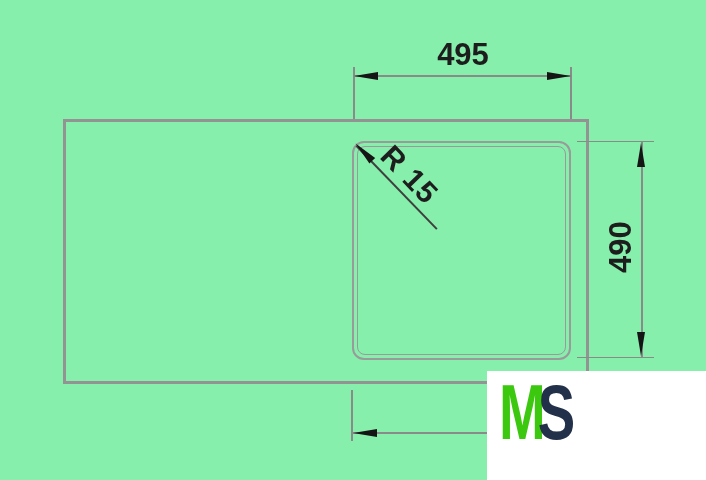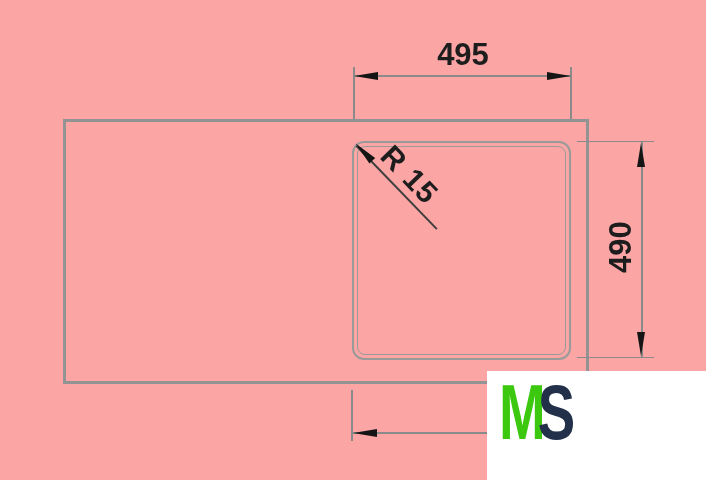"495" #stage { background: #fca5a5 -> #86efac }
